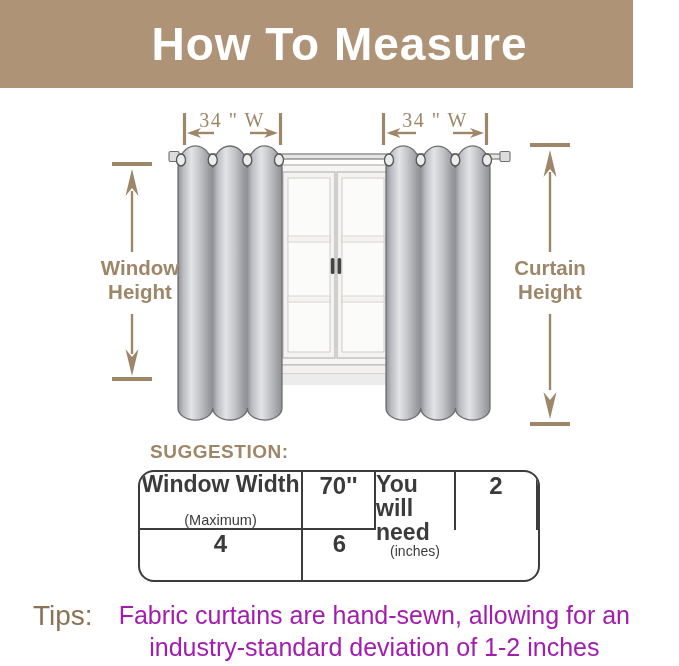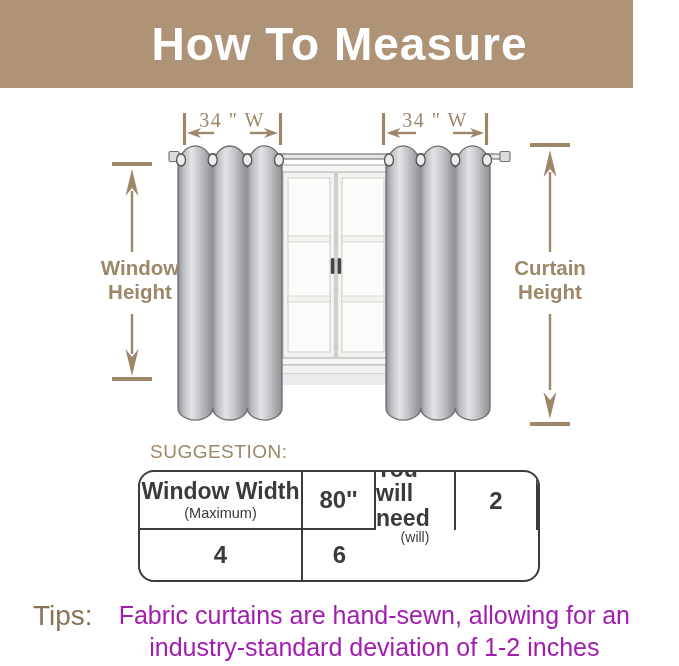"SUGGESTION:" .suggestion-label { font-weight: normal -> bold }
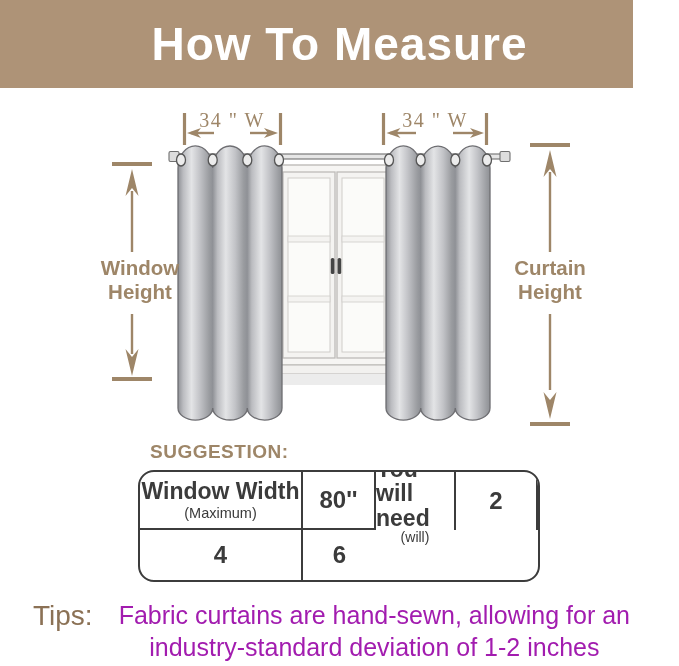"Window Width" .cell { justify-content: center -> space-between }
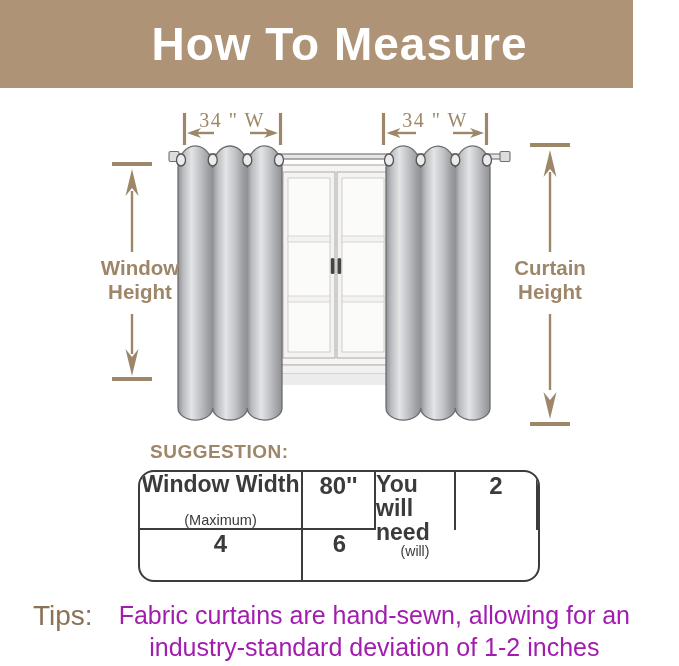"80''" span.val { text: 80'' -> 70'' }
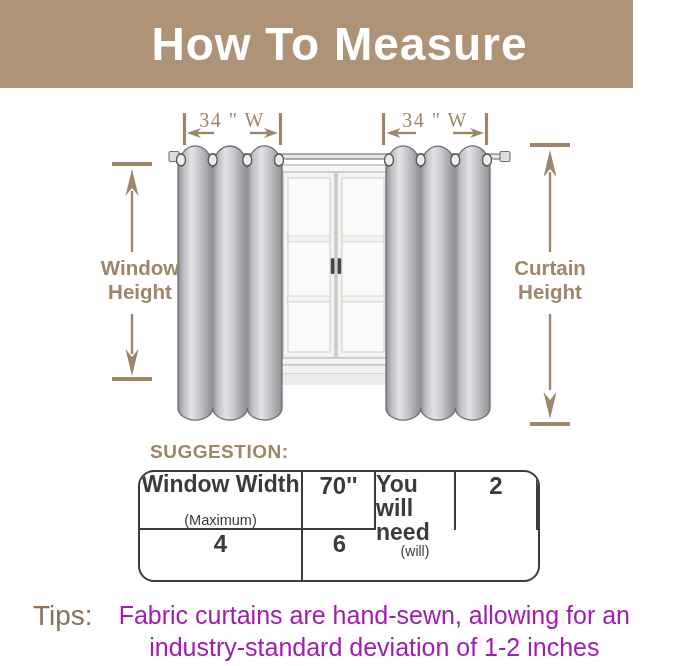"(will)" span.th-sub { text: will -> inches }
